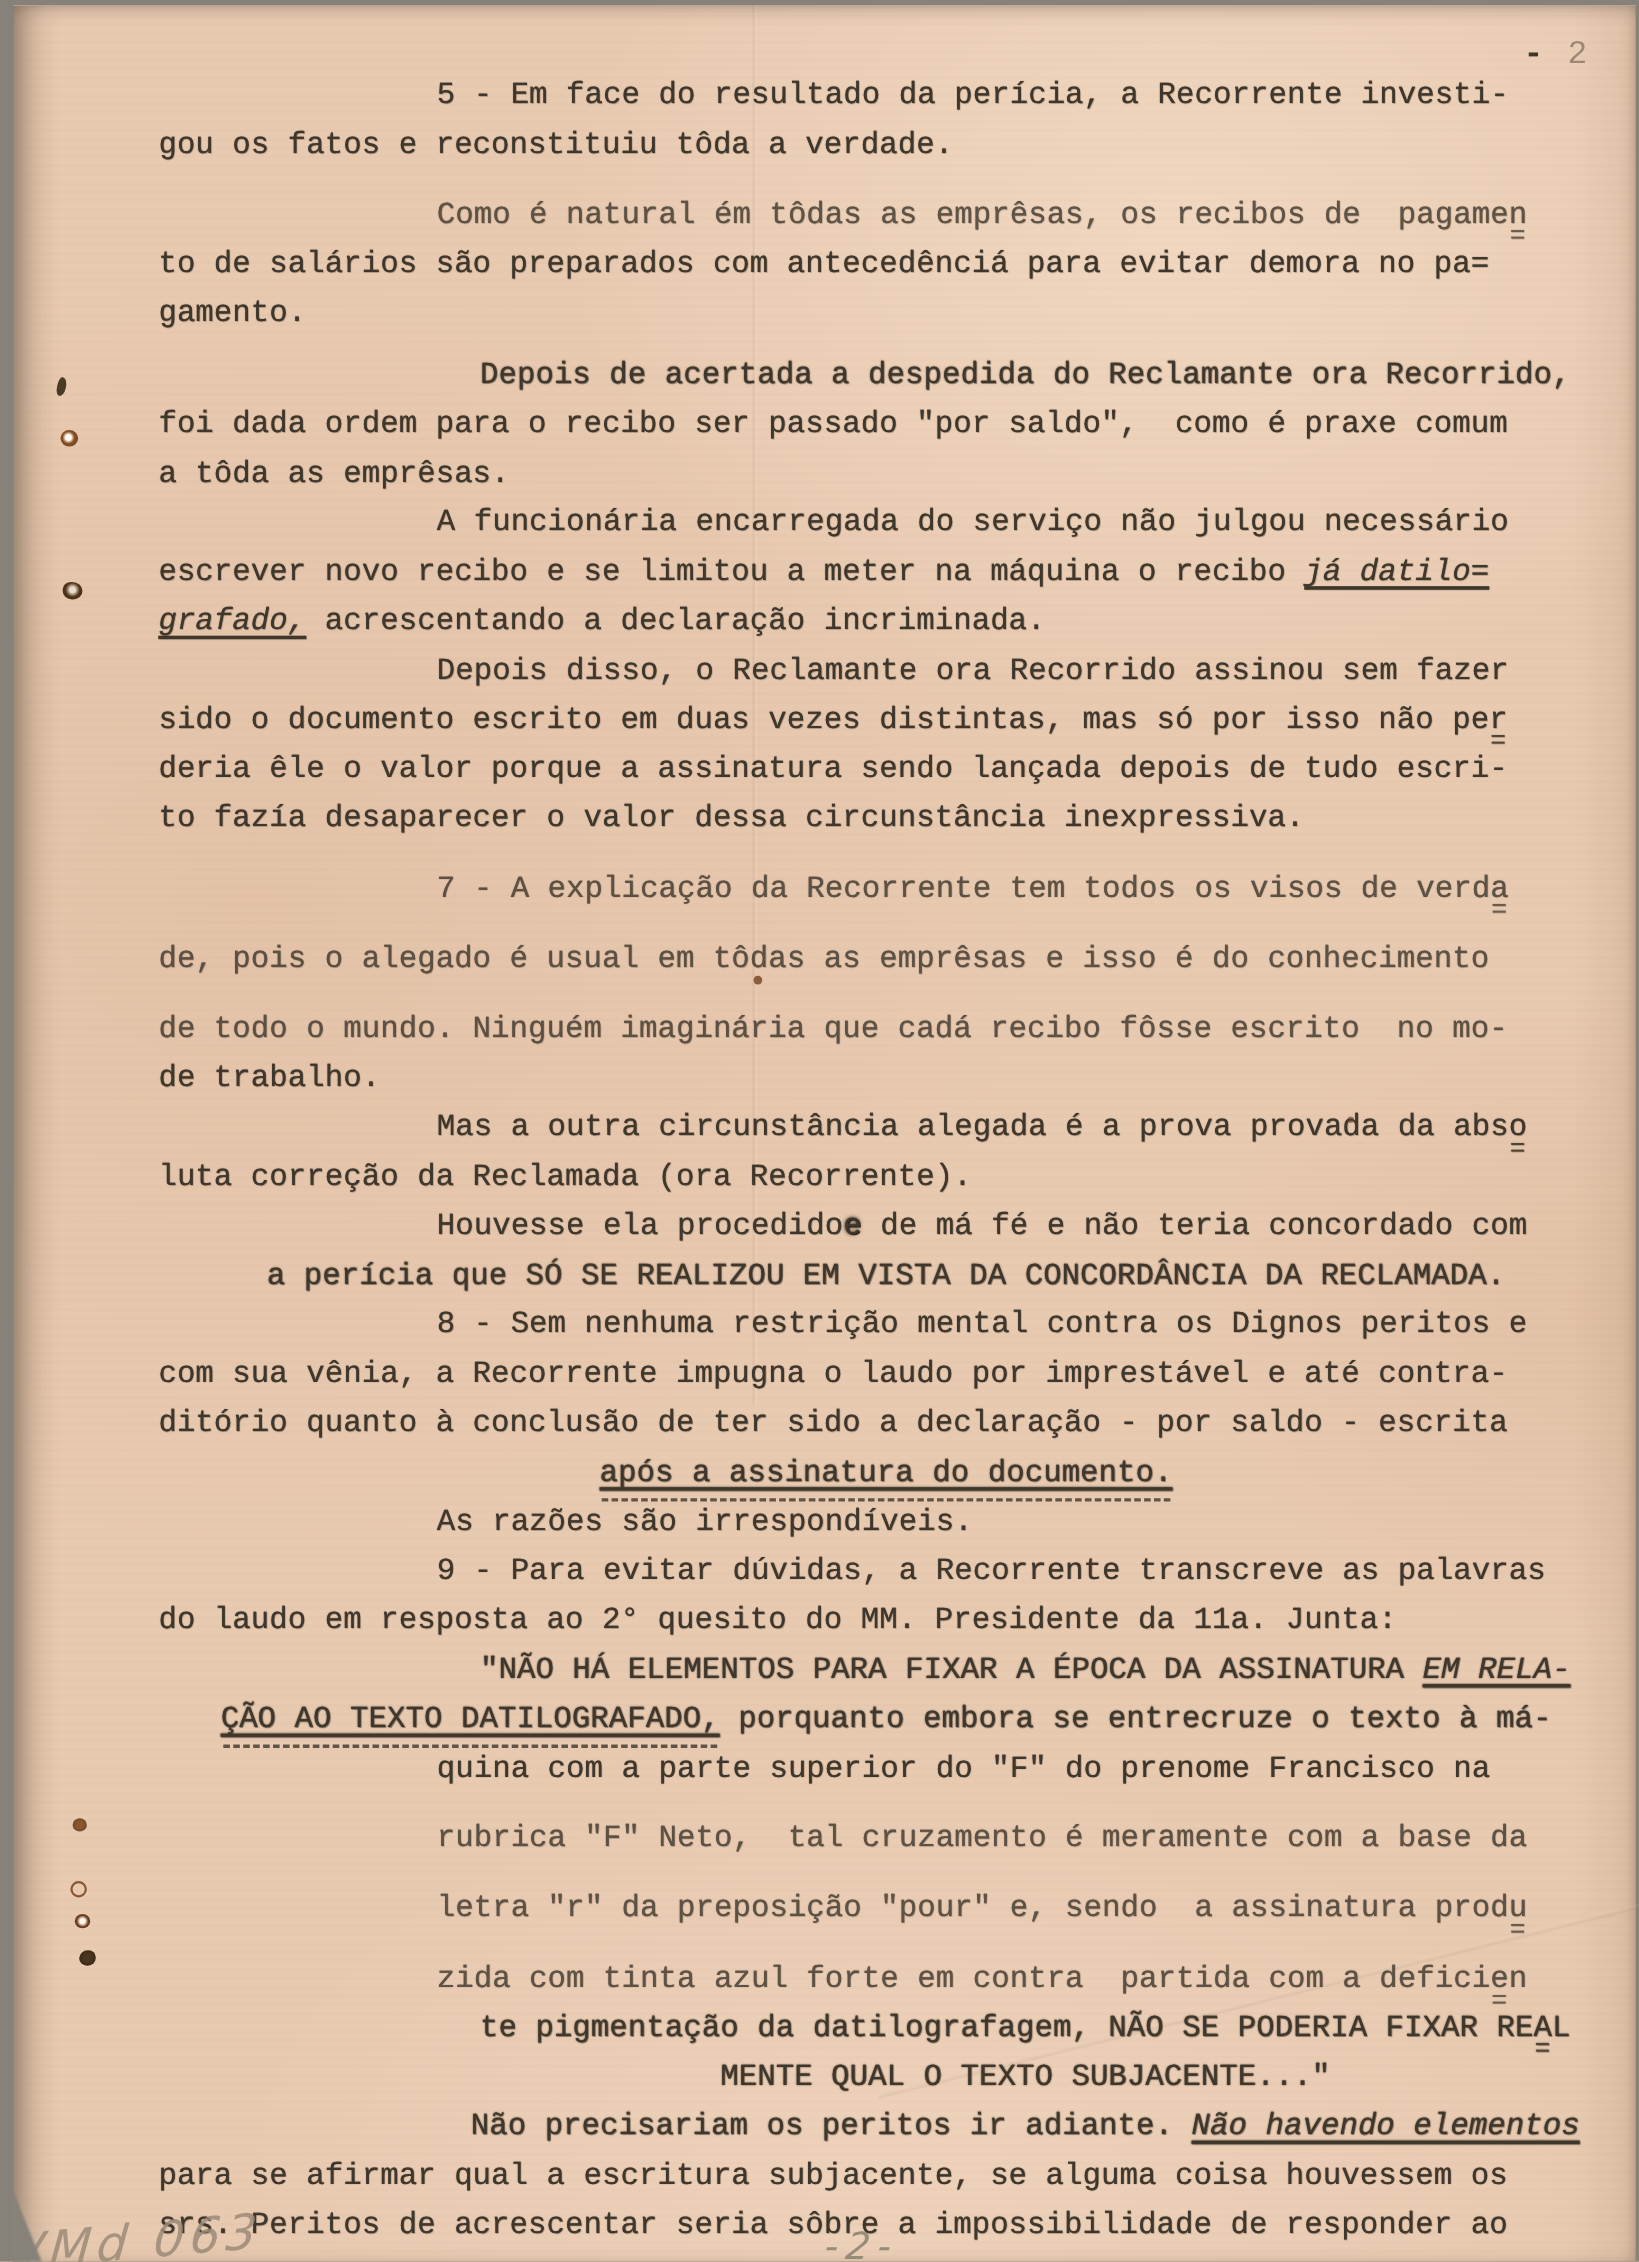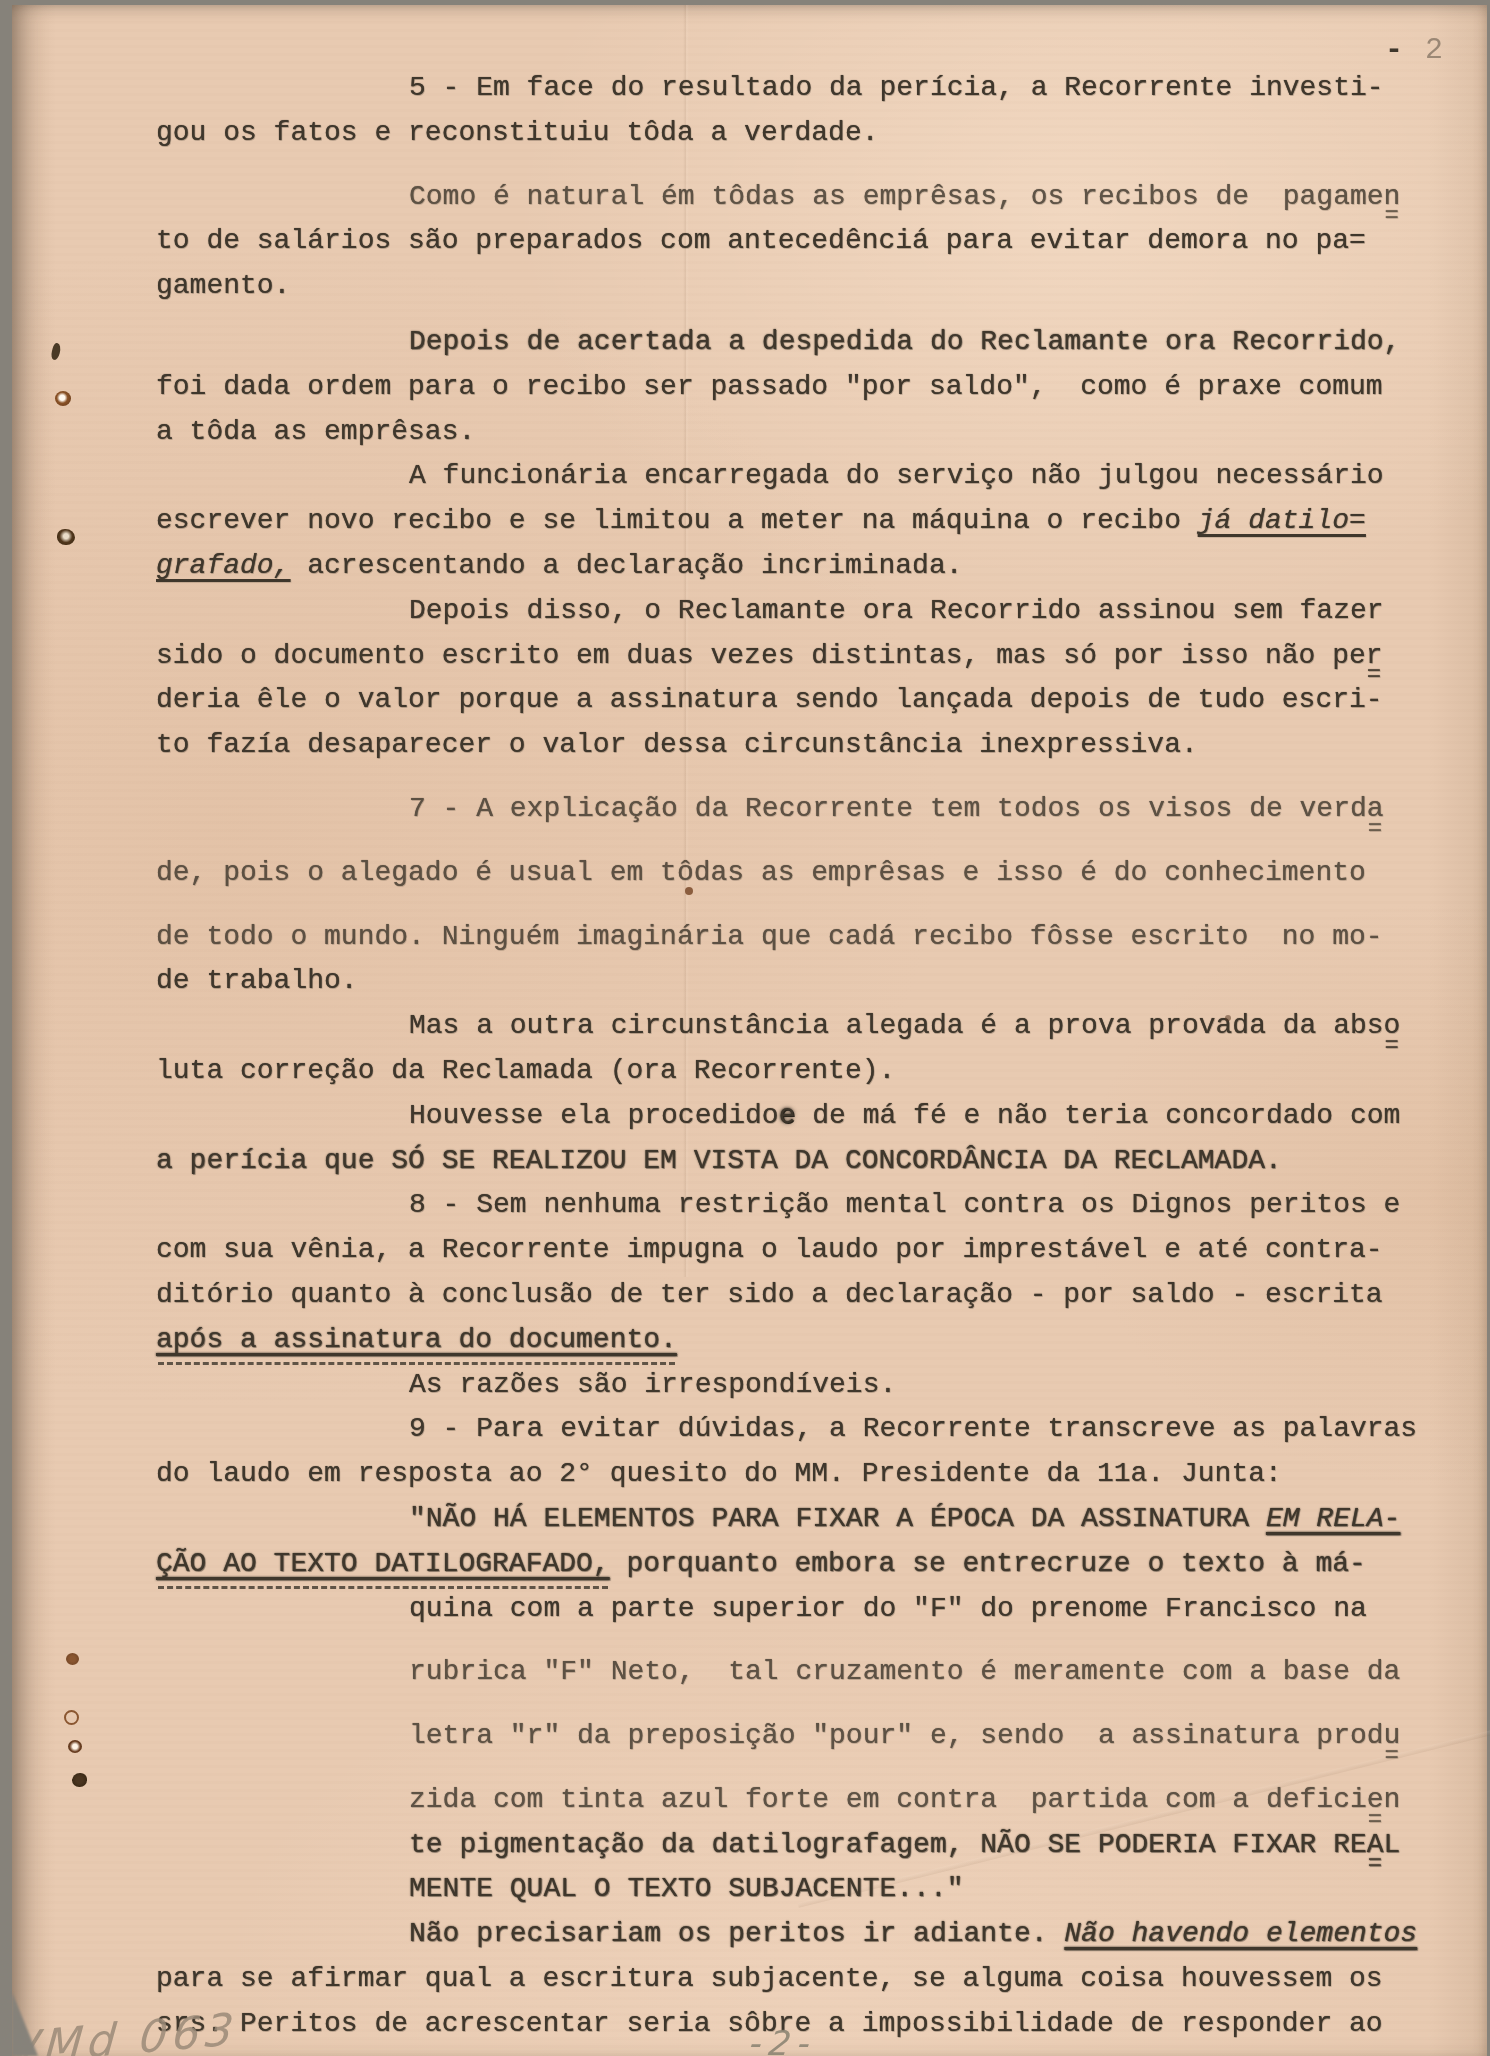"5 - Em face do" .doc { left: 144px -> 132px }
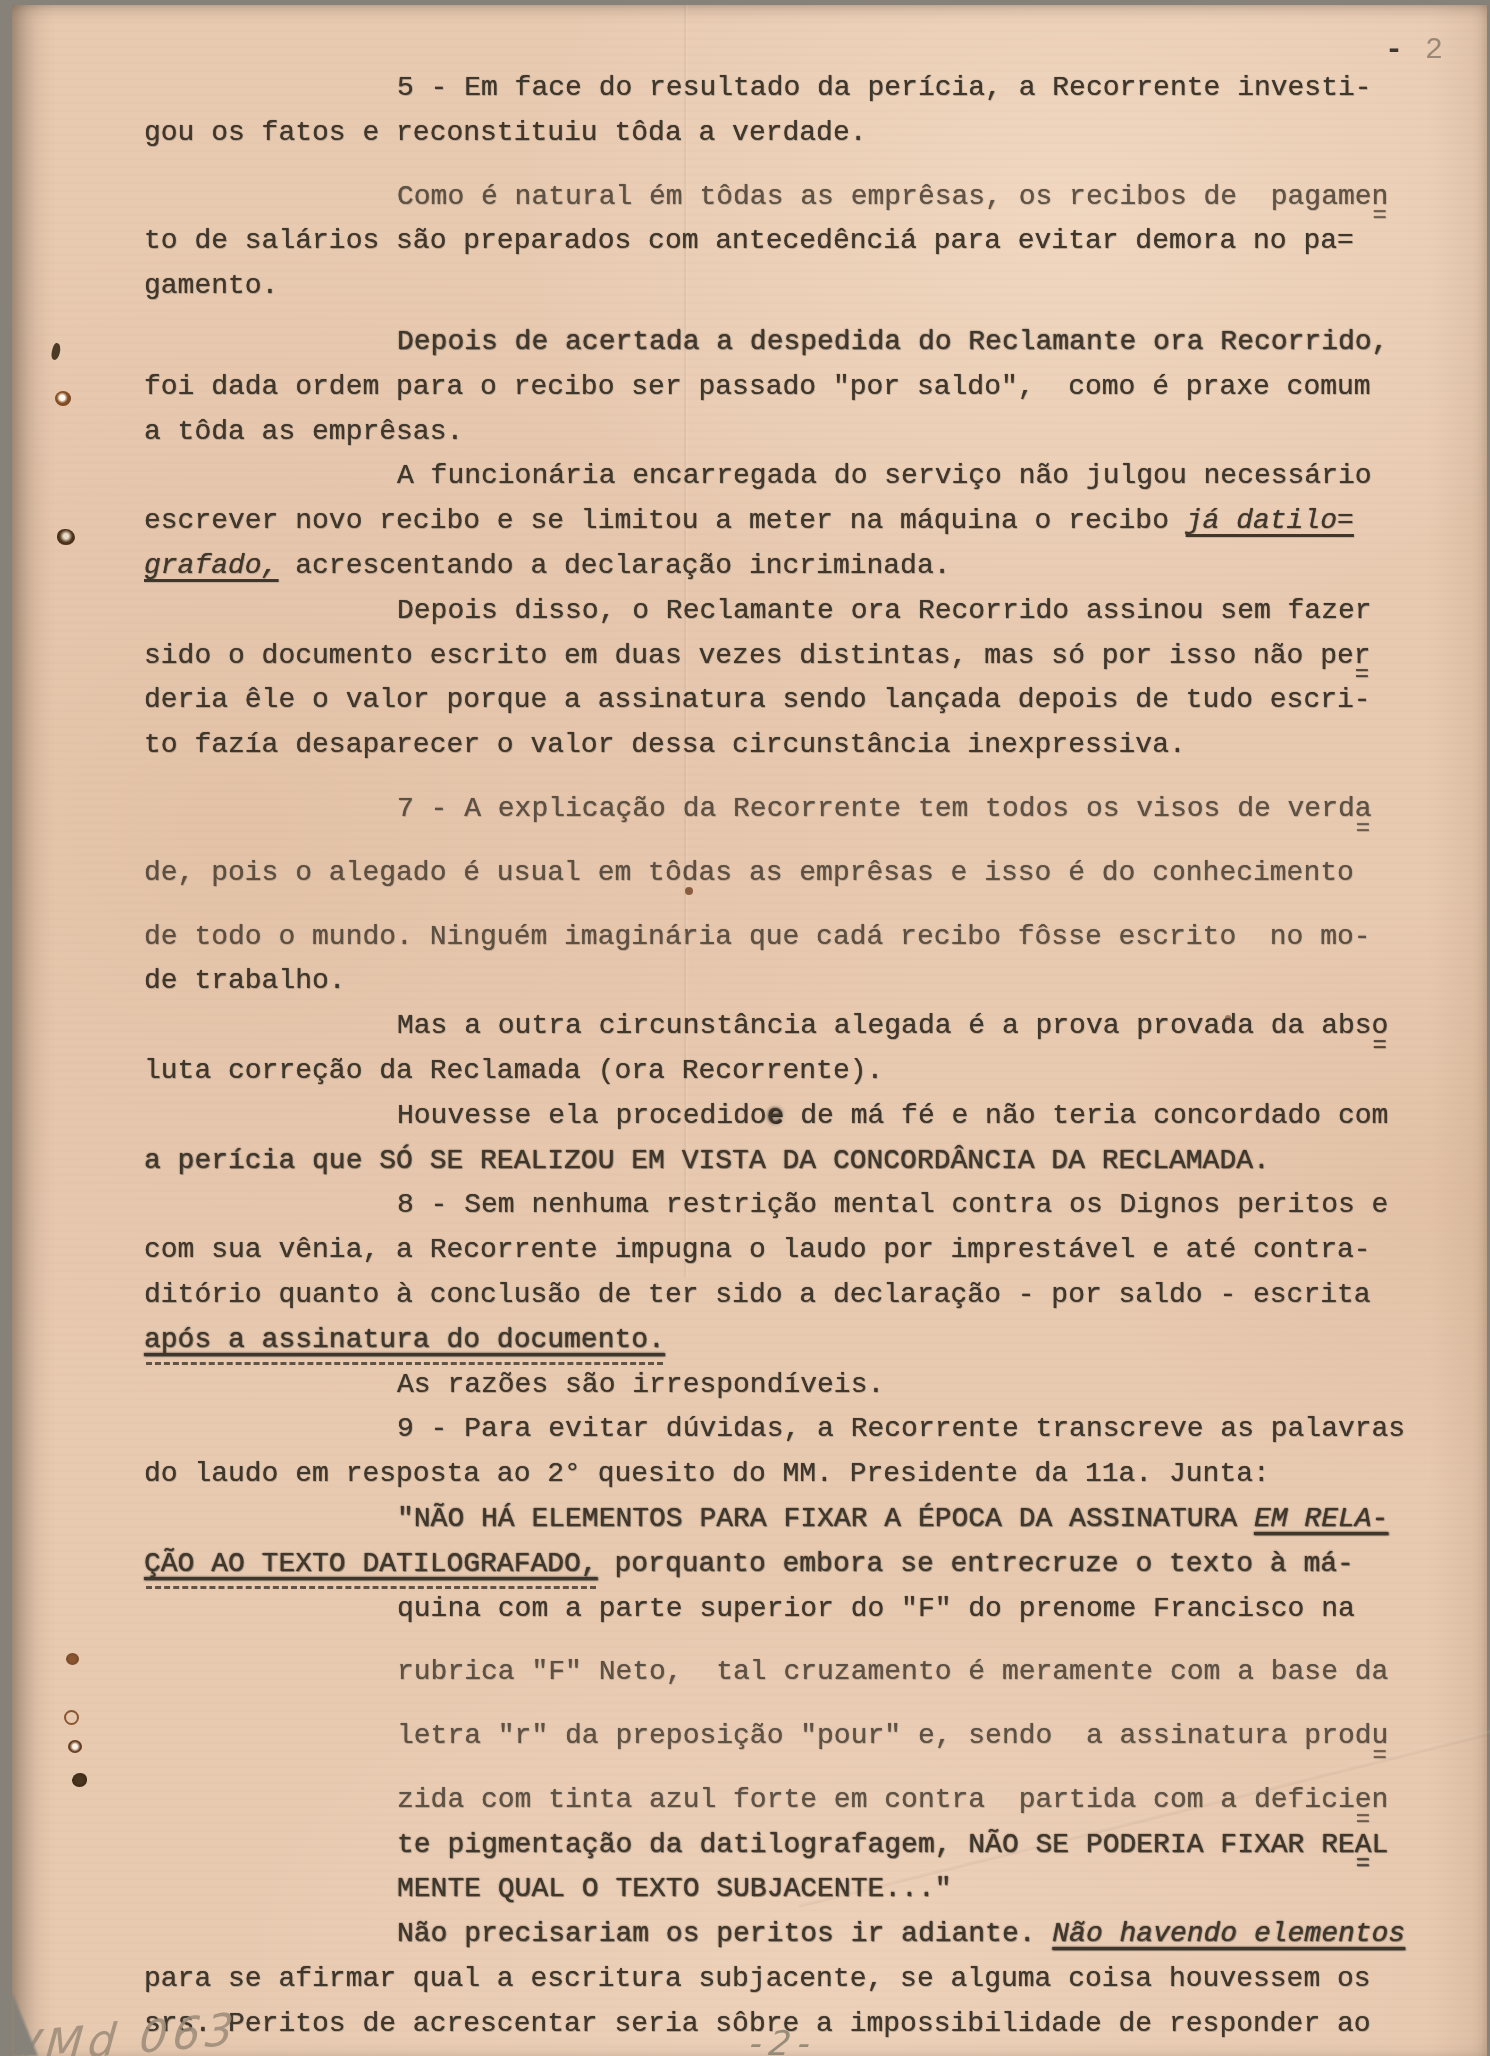"Depois de acertada a despedida" .line.h { text-align: none -> center }
